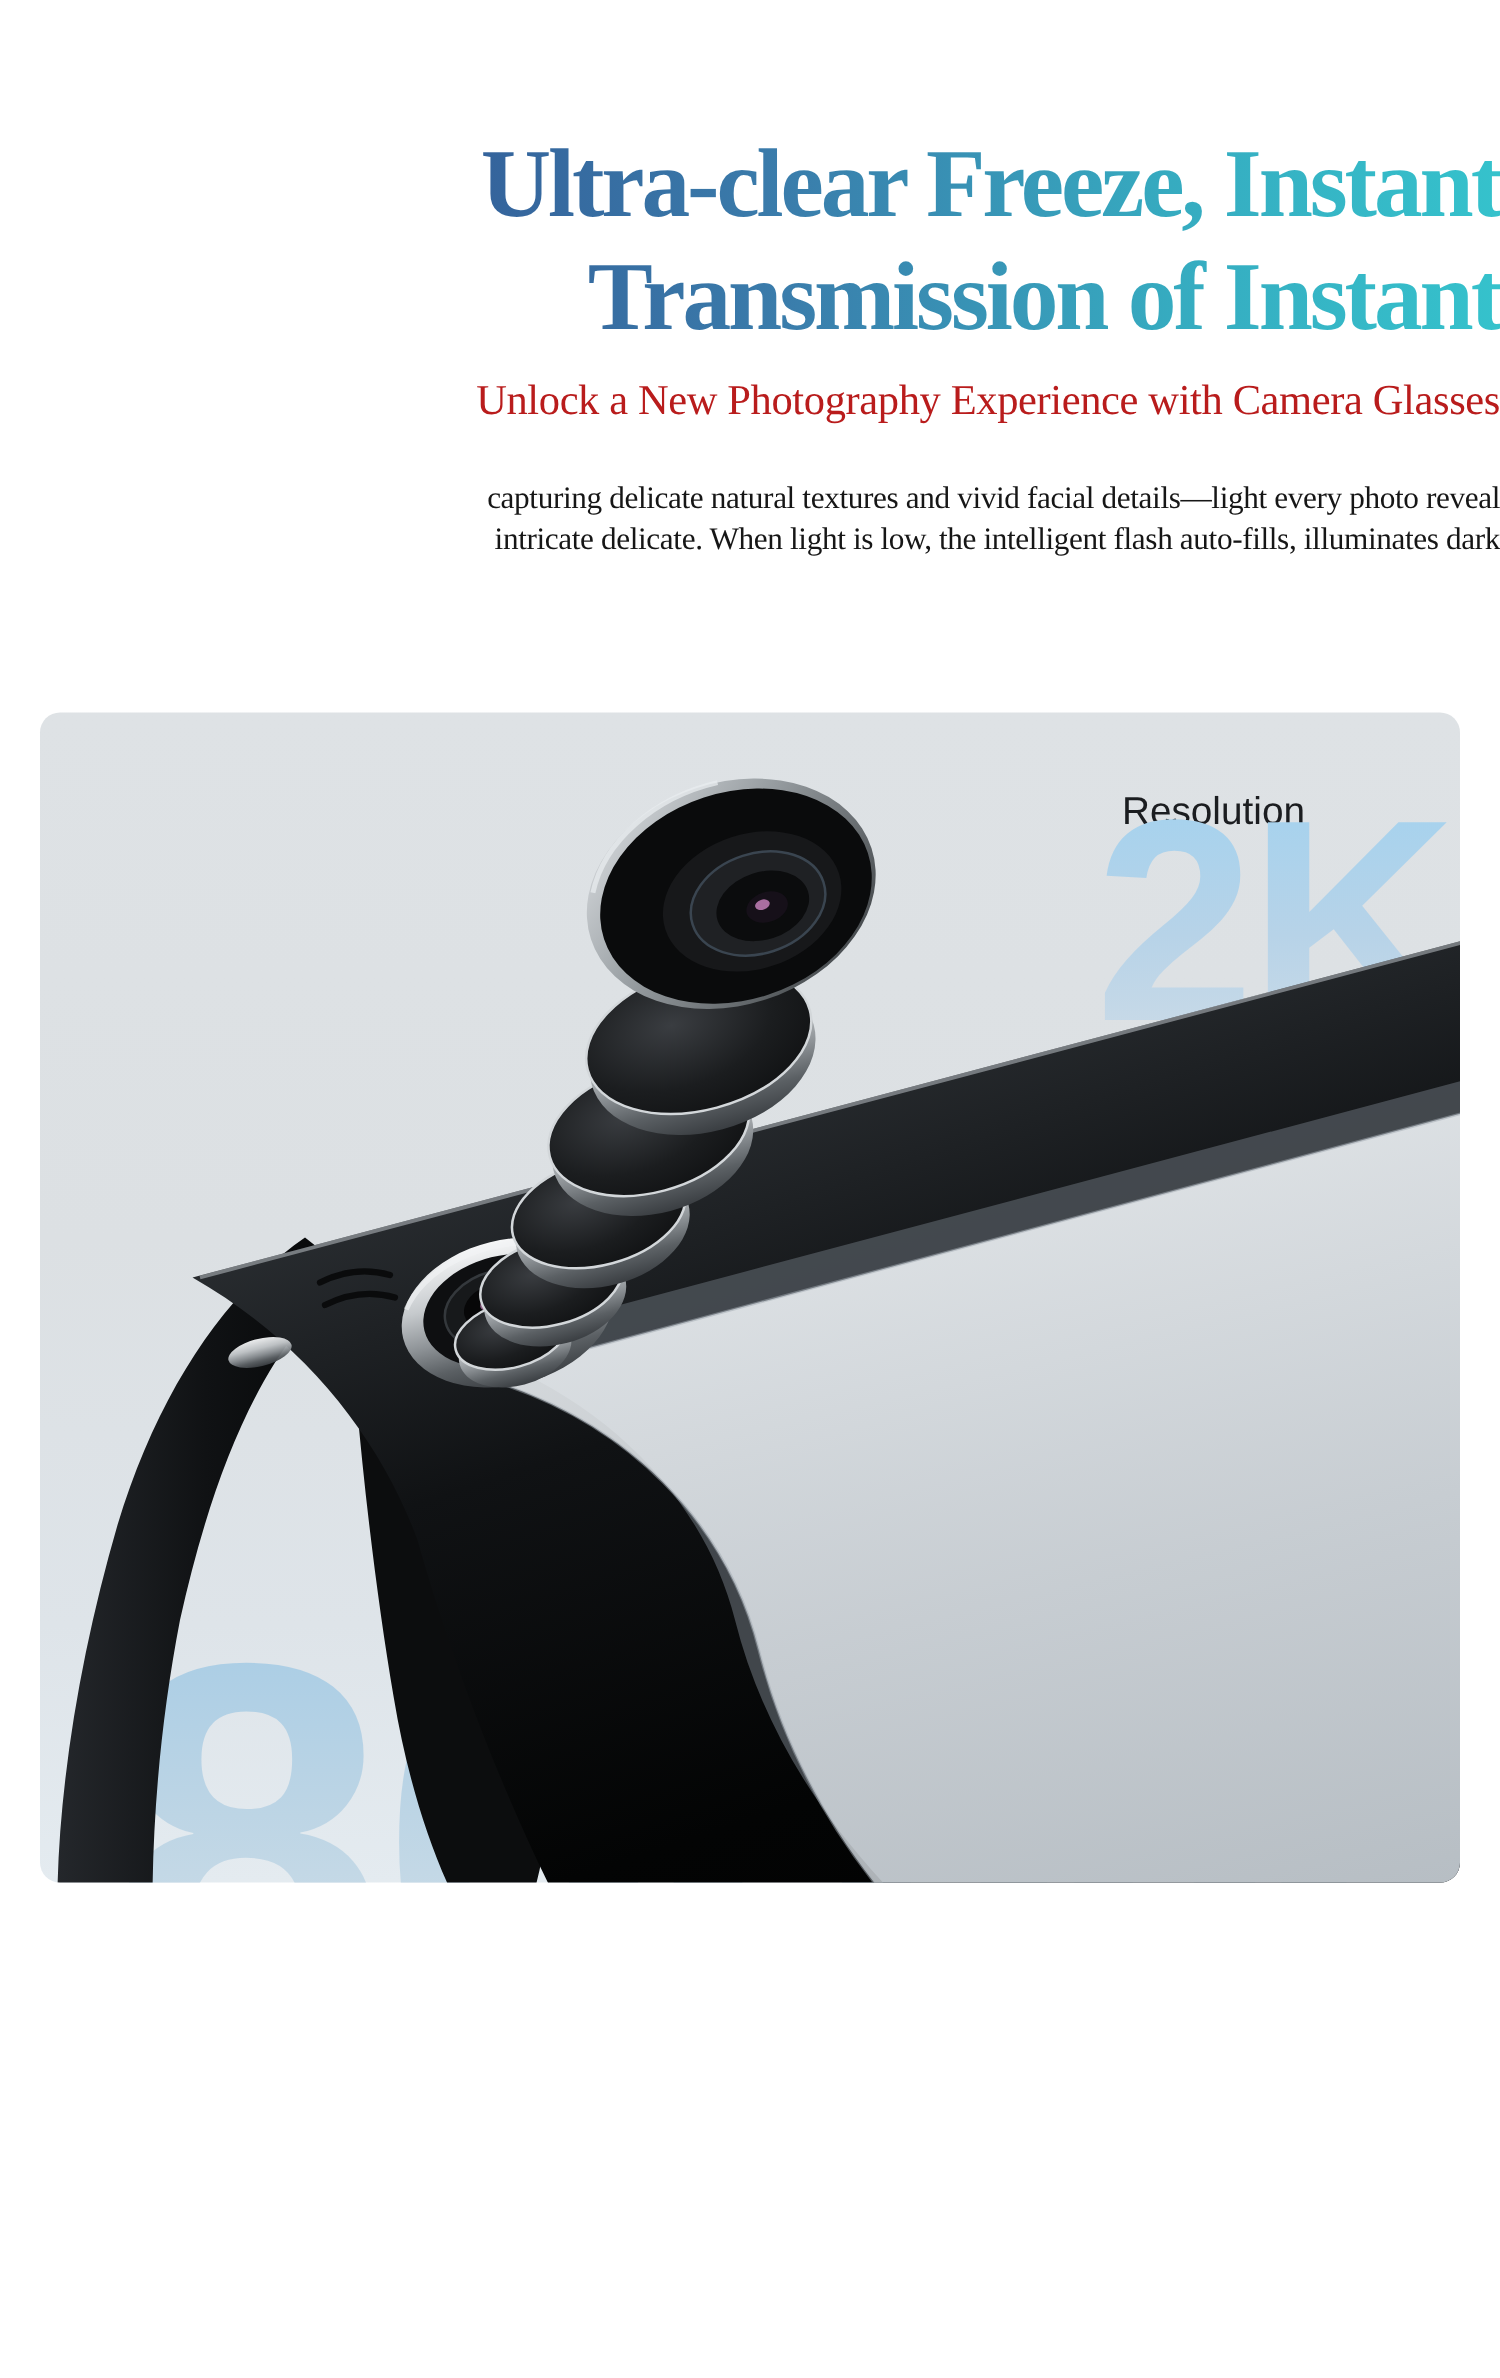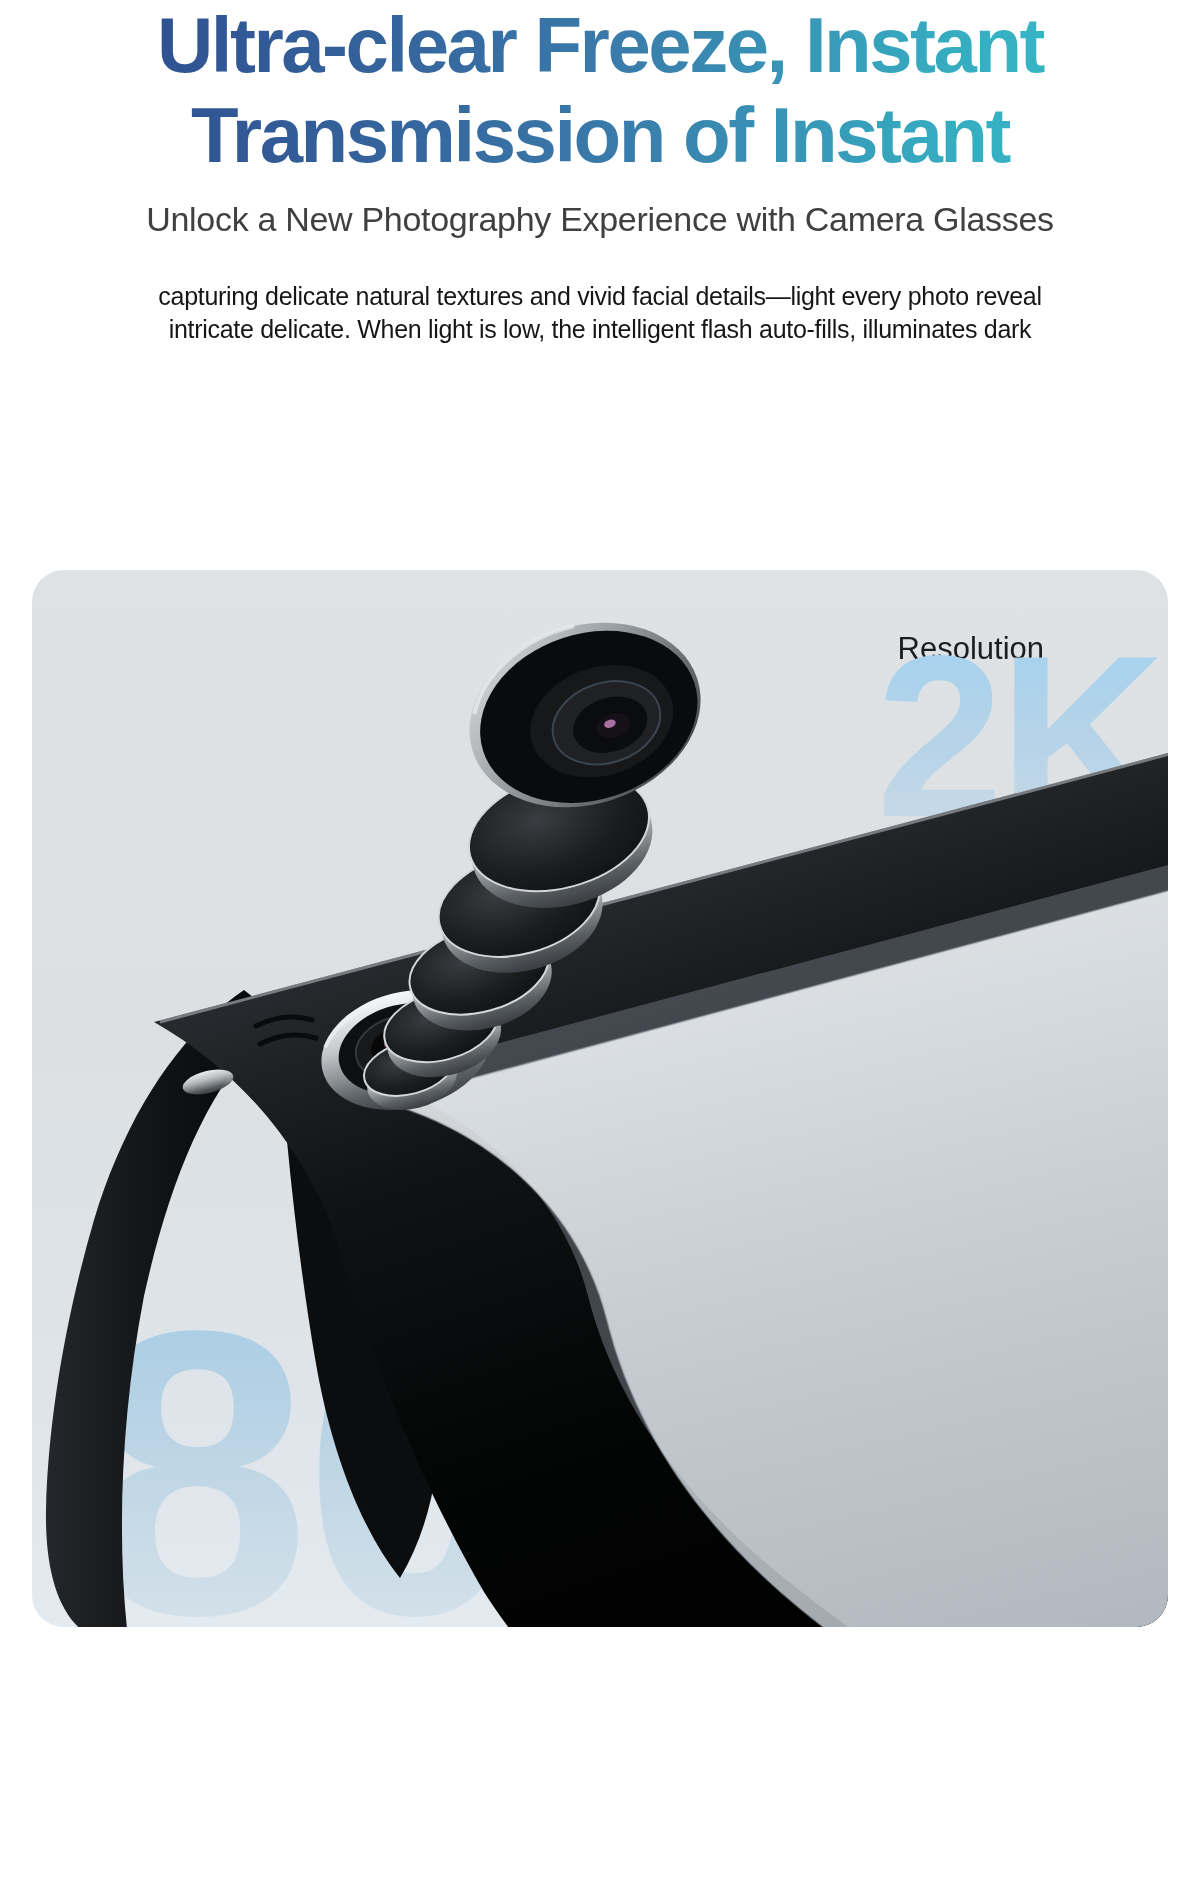"Ultra-clear Freeze, Instant" .hero { font-family: none -> Liberation Serif, serif; padding-top: none -> 102px; text-align: center -> right }
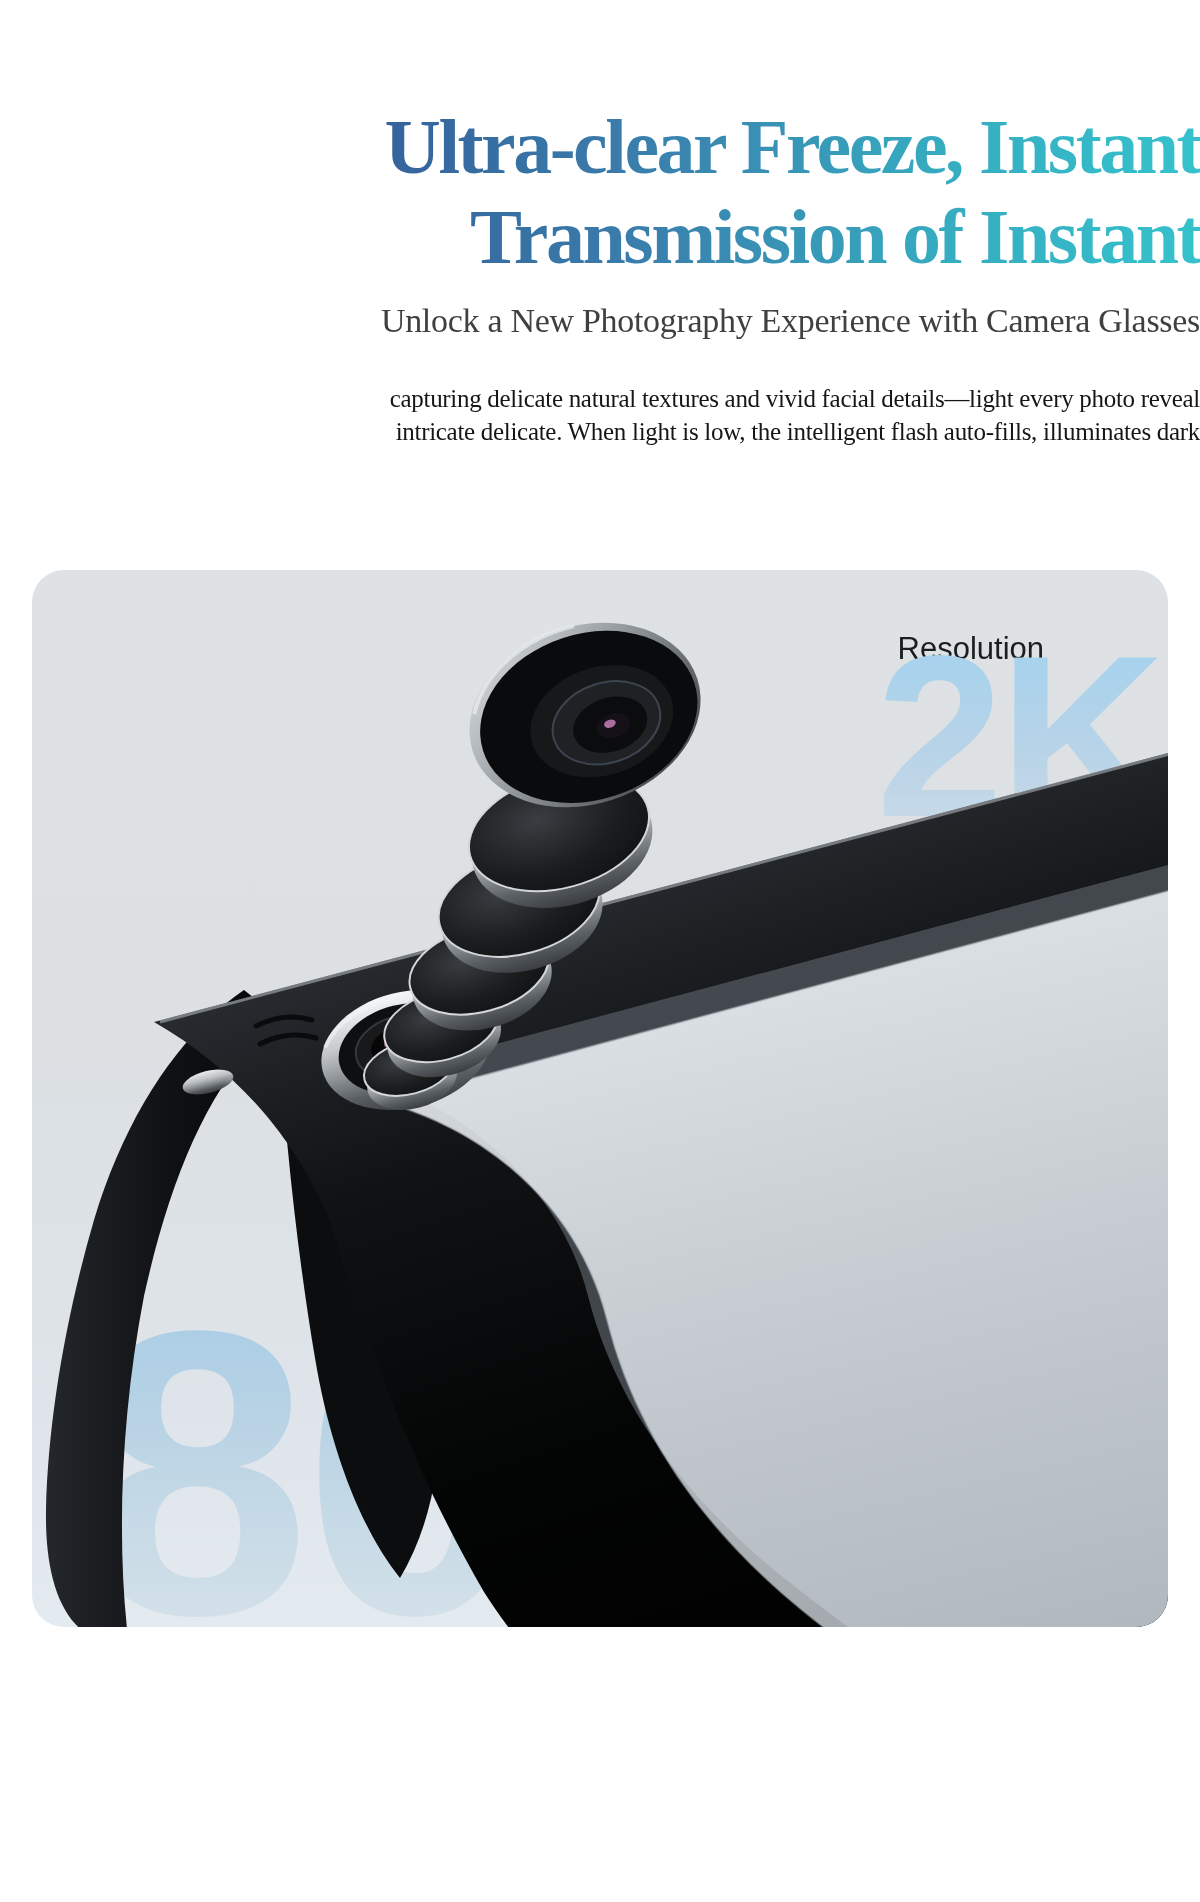"Unlock a New Photography Experience" .subtitle { color: #404040 -> #b91c1c }
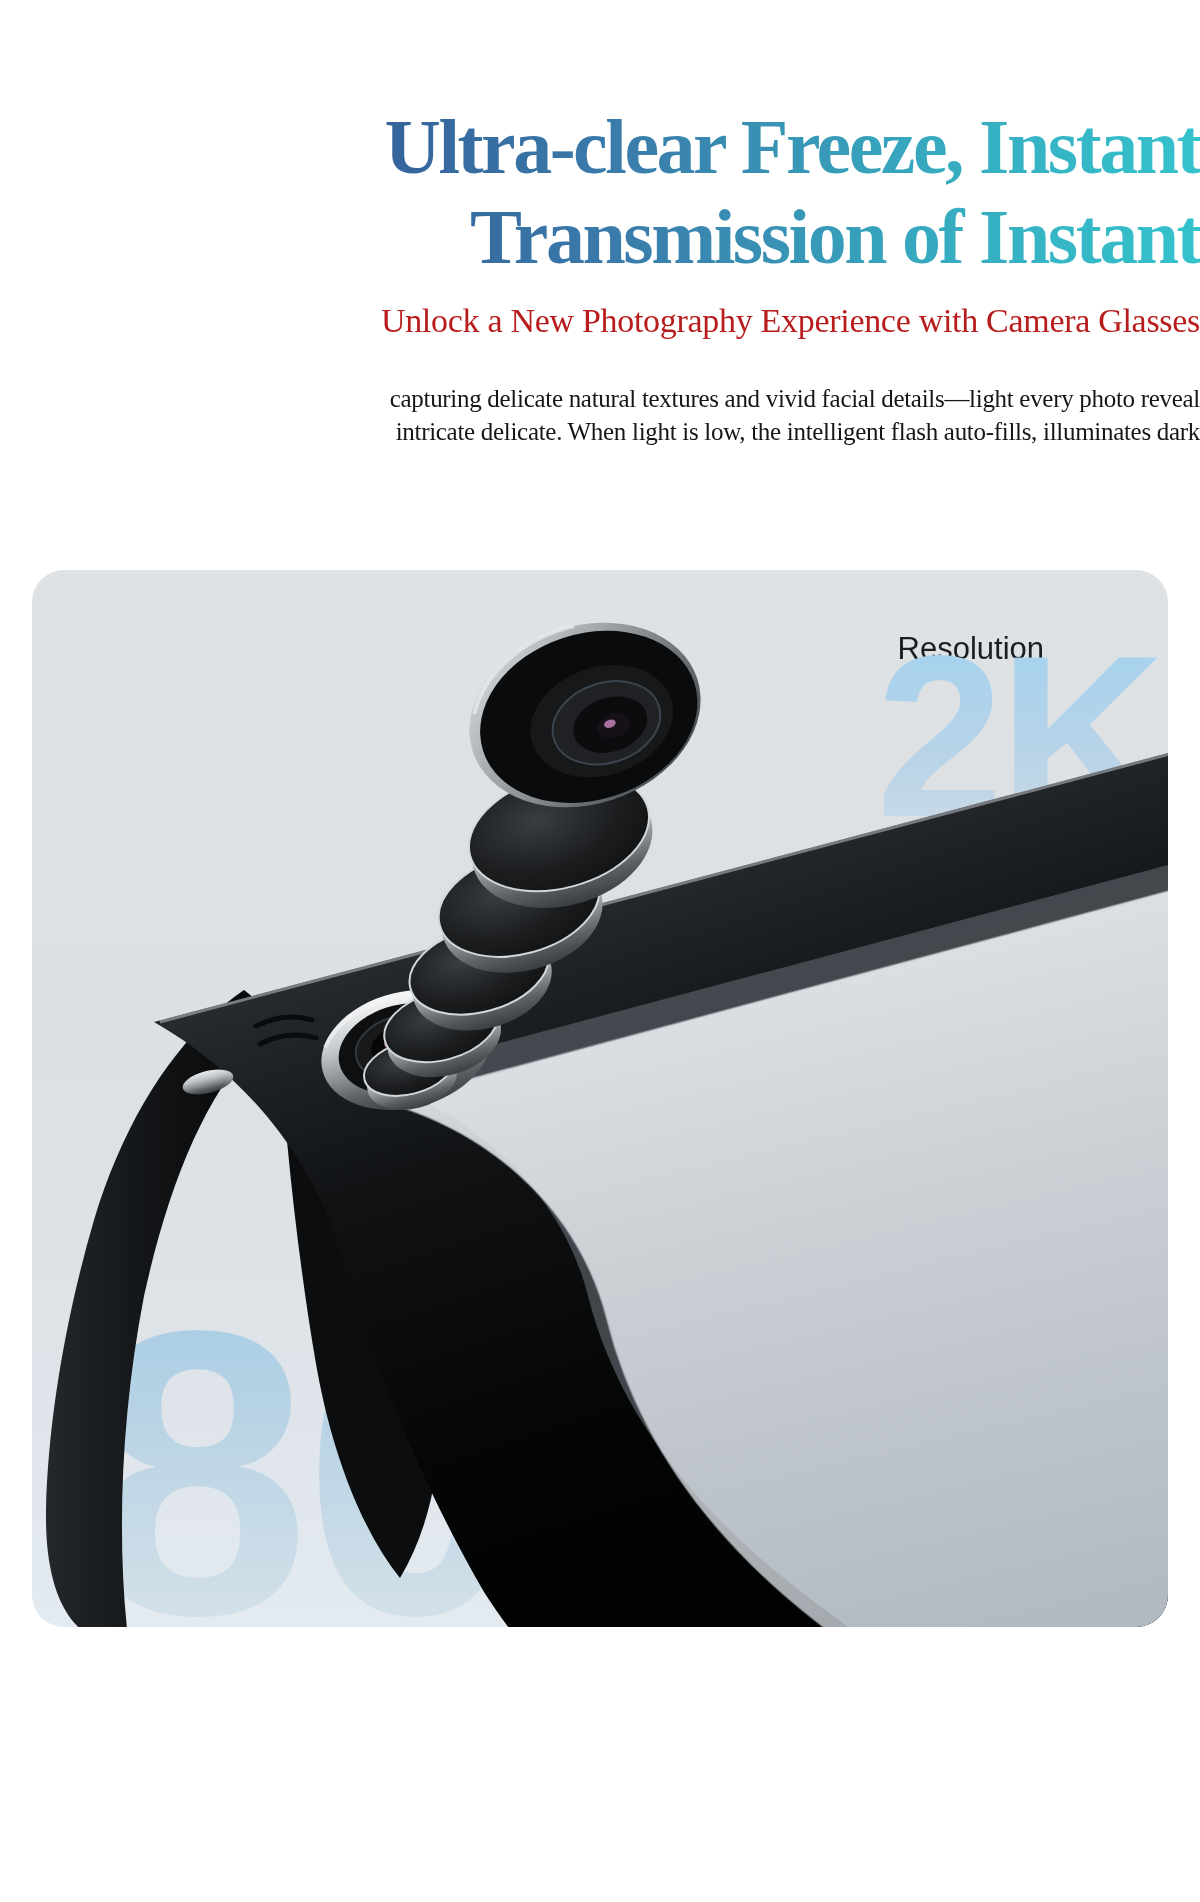"2K" .panel { border-radius: 32px -> 16px; height: 1057px -> 936px }
